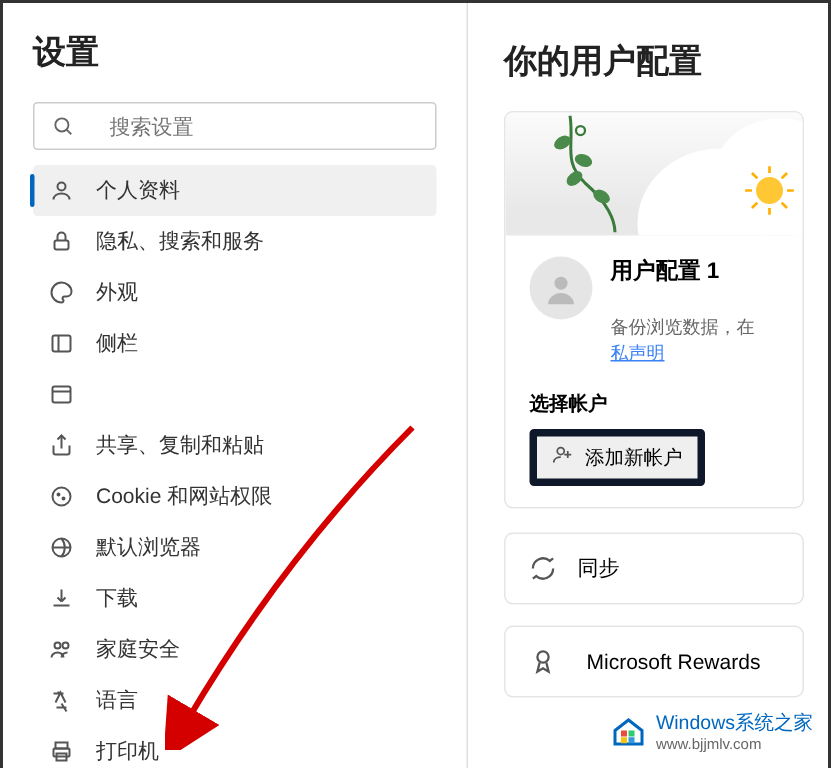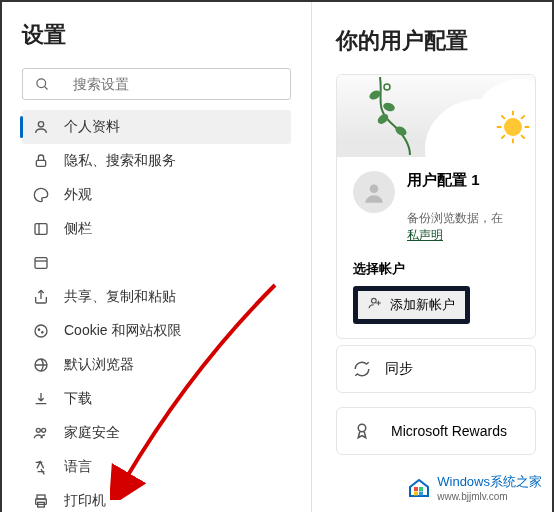"私声明" .profile-link { color: #14532d -> #3b82f6 }
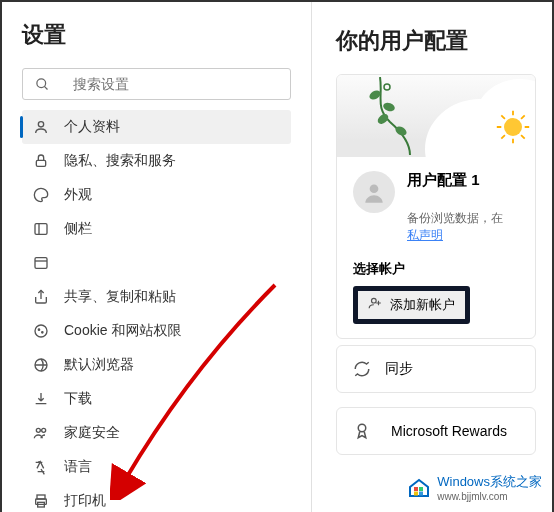"同步" .sync-card { margin-top: 6px -> 16px }
